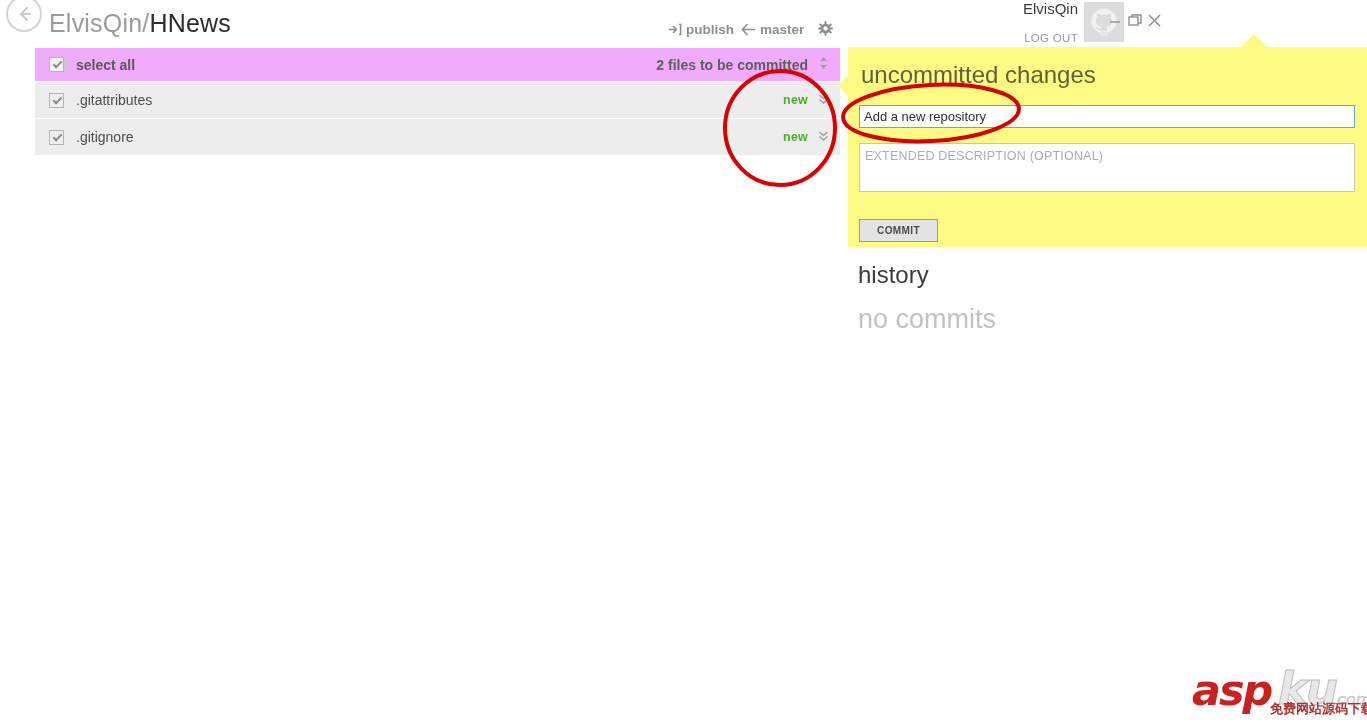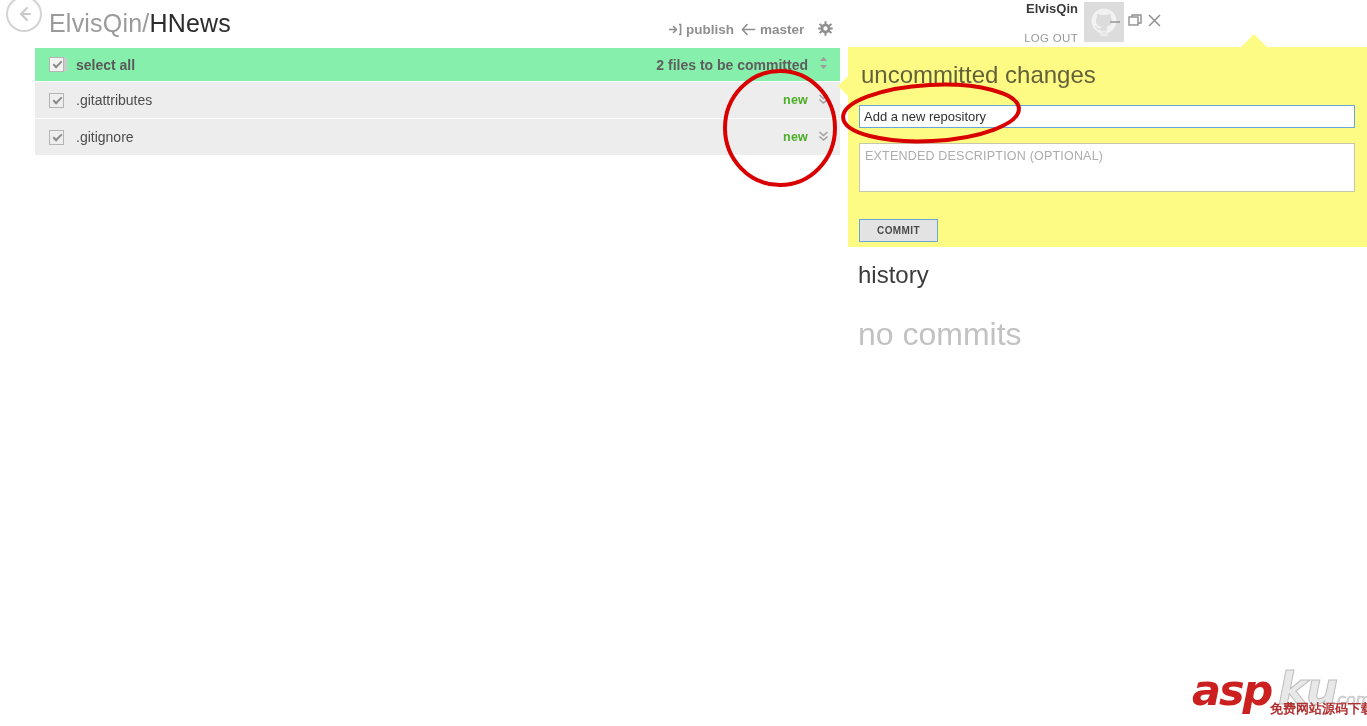"ElvisQin" #account-name { font-size: 13px -> 15px; font-weight: bold -> normal }
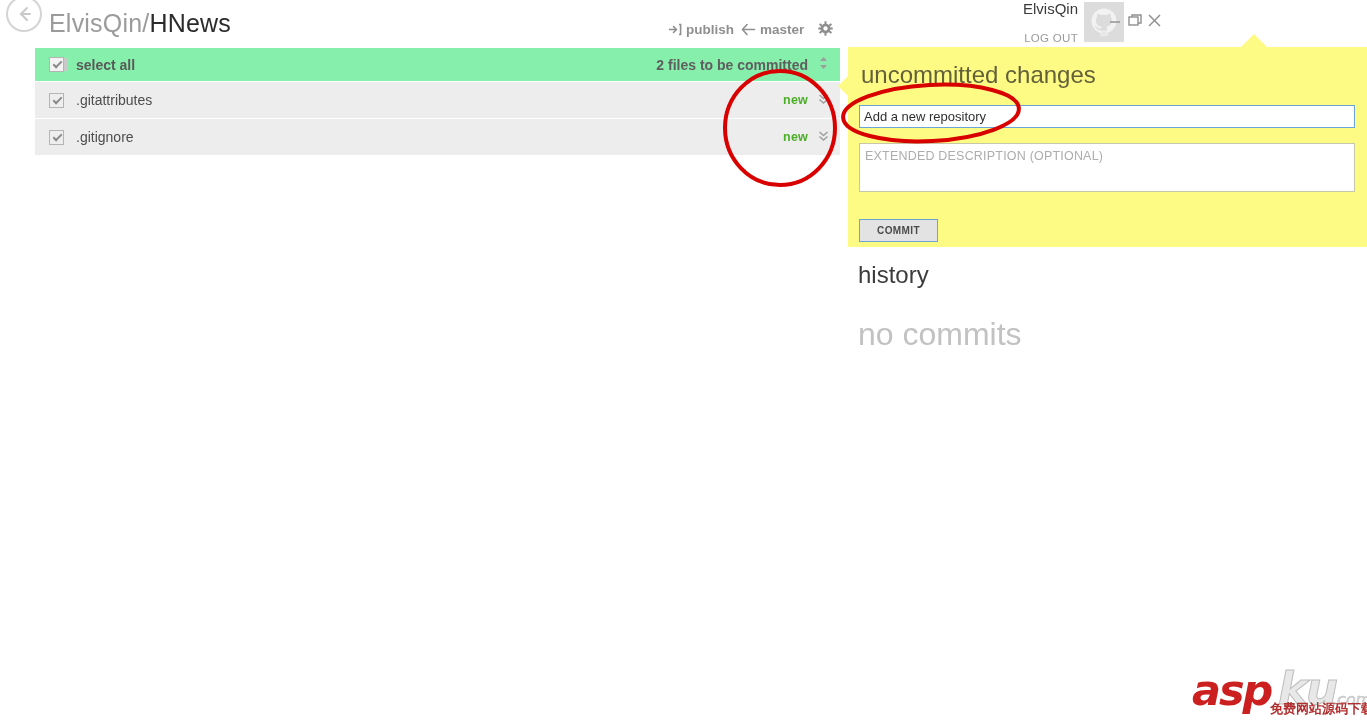"select all" #row-header { background: #86efac -> #f0abfc }
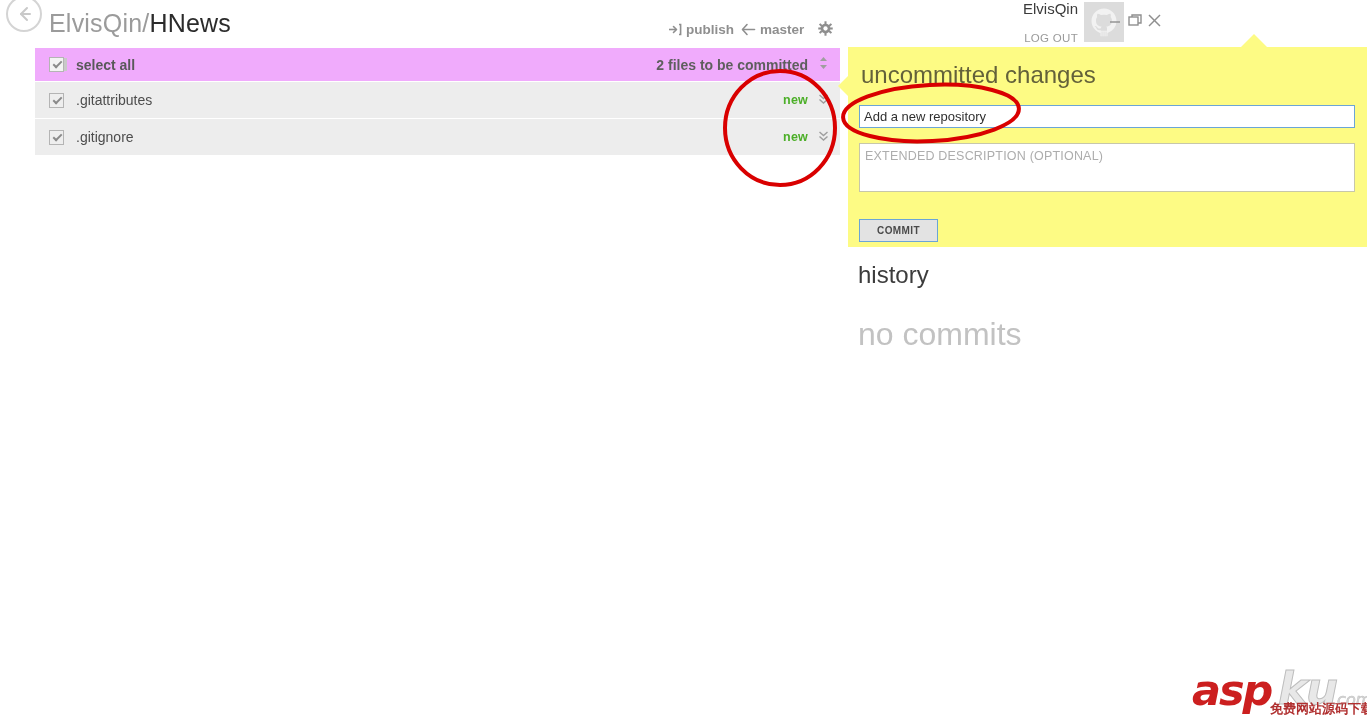"no commits" #history-empty { font-size: 32px -> 27px; margin-top: 12px -> none }
